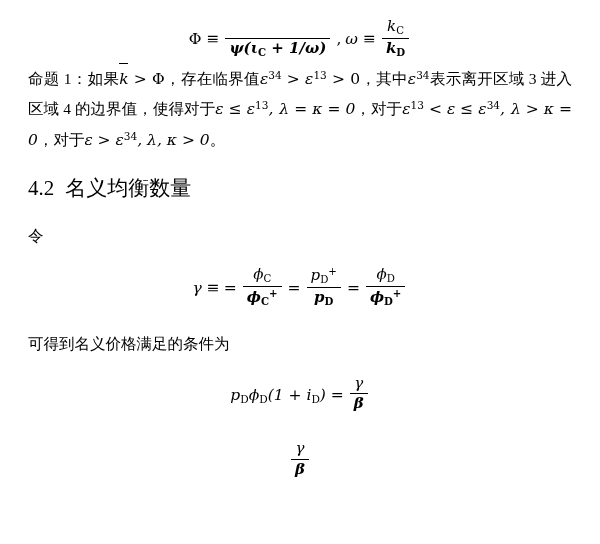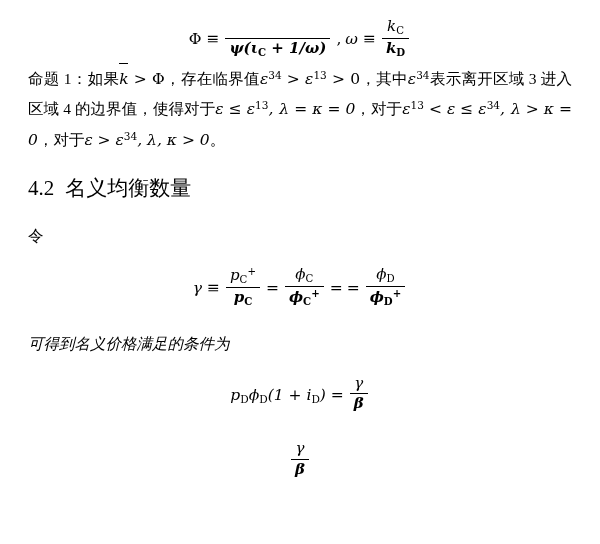"pC+" span.frac { html: <span> <span>p<span>C</span><span>+</span></span> <span>p<span>C</span></span> </span> -> none }
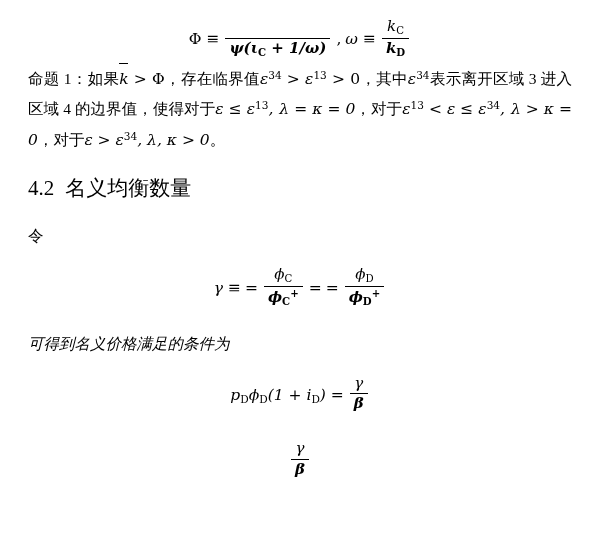"pD+" span.frac { html: none -> <span> <span>p<span>D</span><span>+</span></span> <span>p<span>D</span></span> </span> }
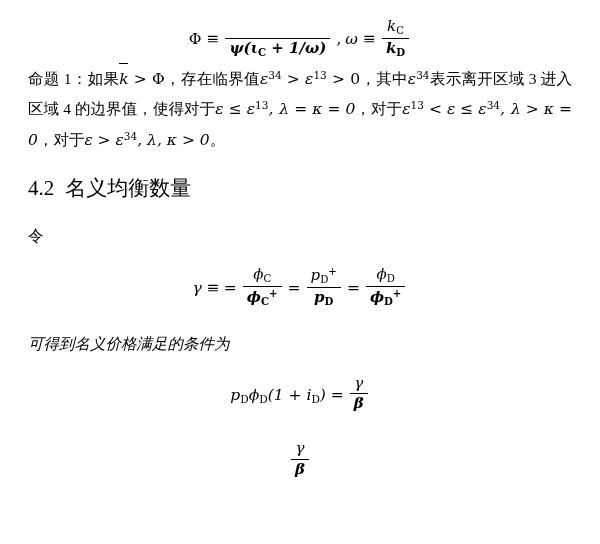"可得到名义价格满足的条件为" div.single { font-style: italic -> none }
